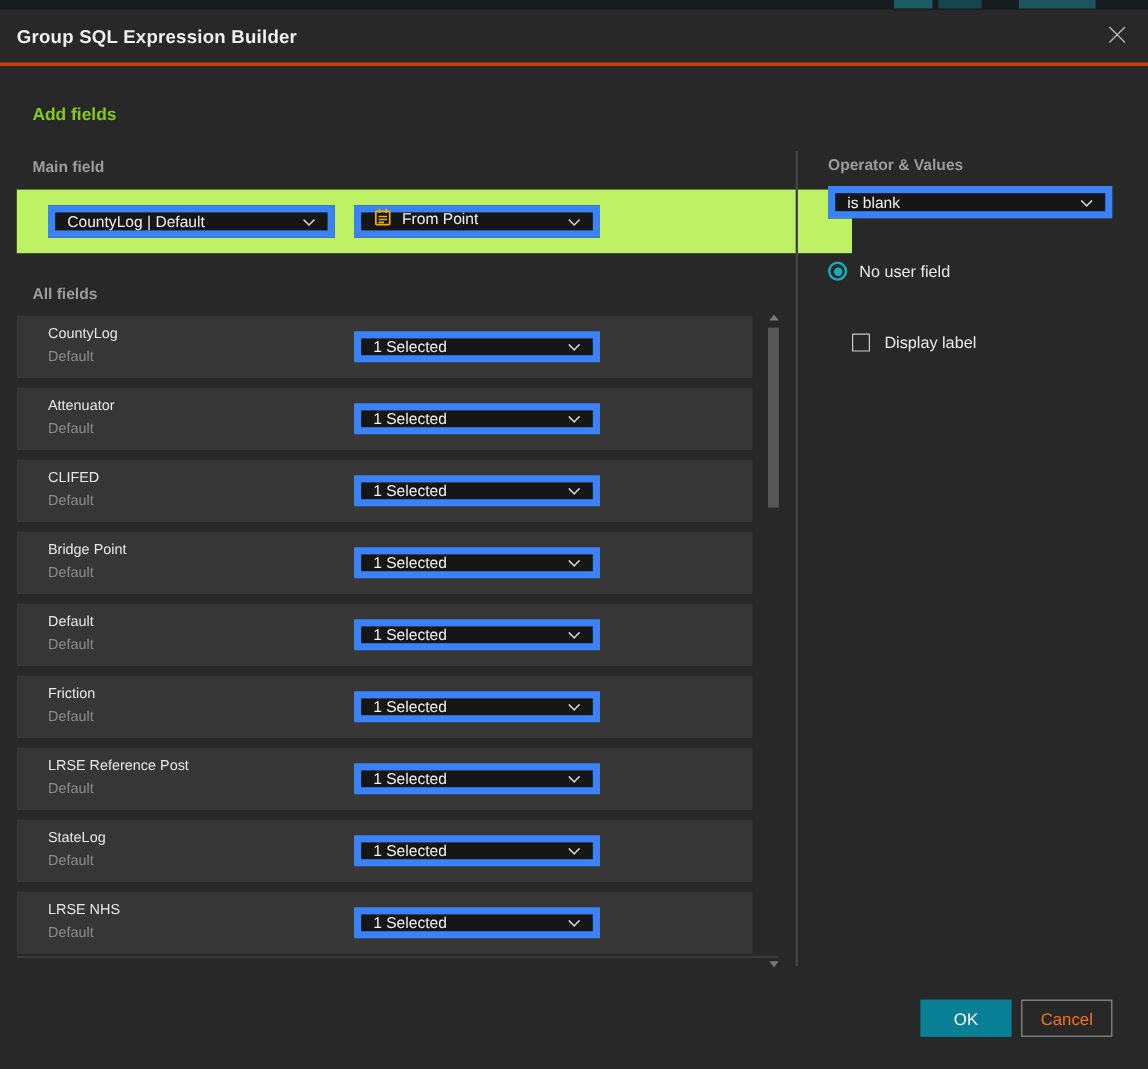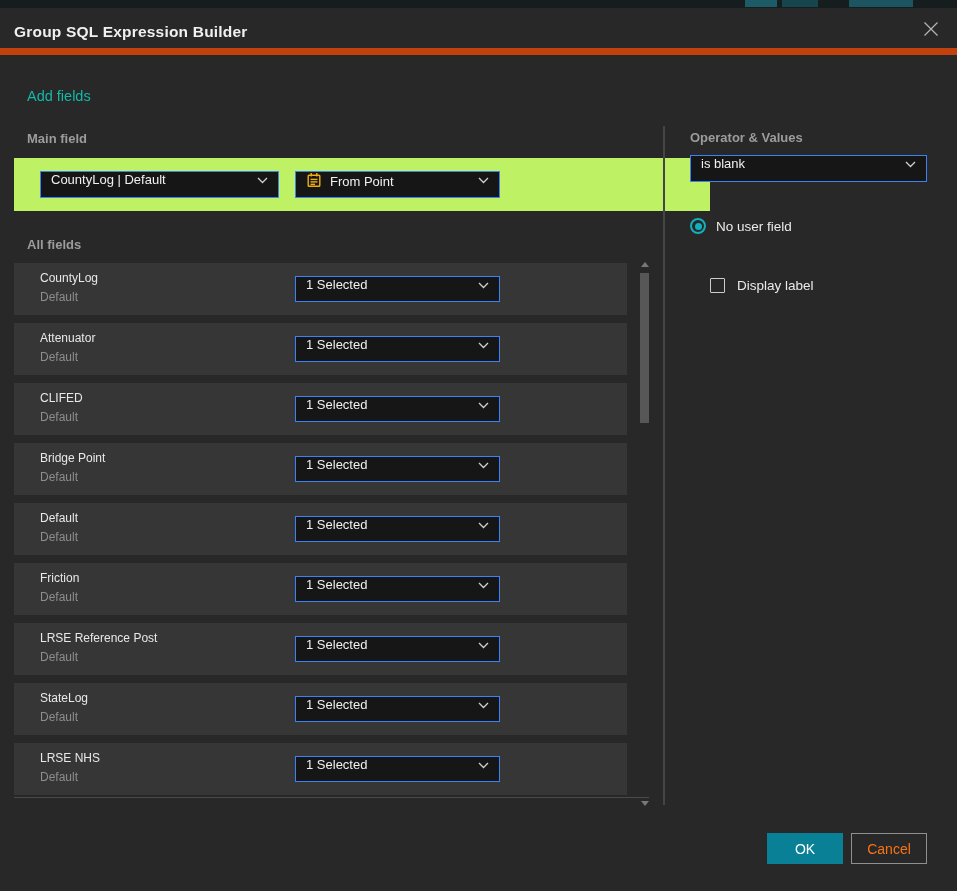"Group SQL Expression Builder" .dlg-header { border-bottom: 7px solid #c2410c -> 3px solid #c2410c }
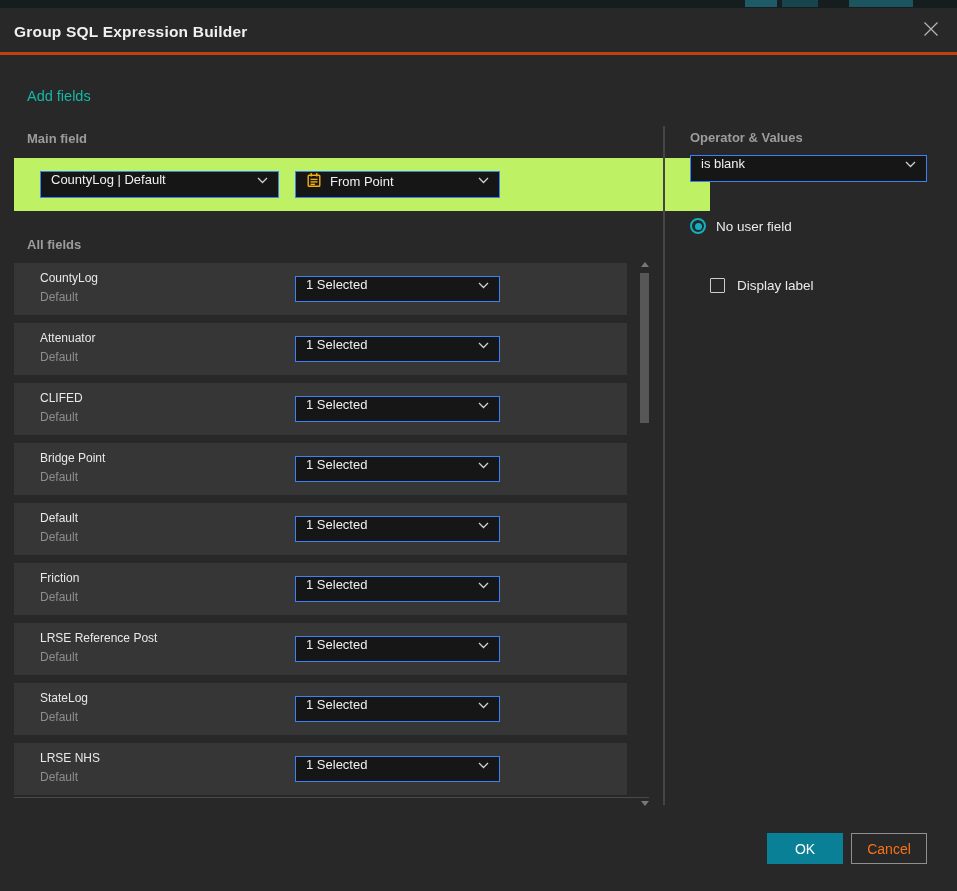"Add fields" .h-addfields { color: #14b8a6 -> #84cc16; font-weight: 400 -> 700 }
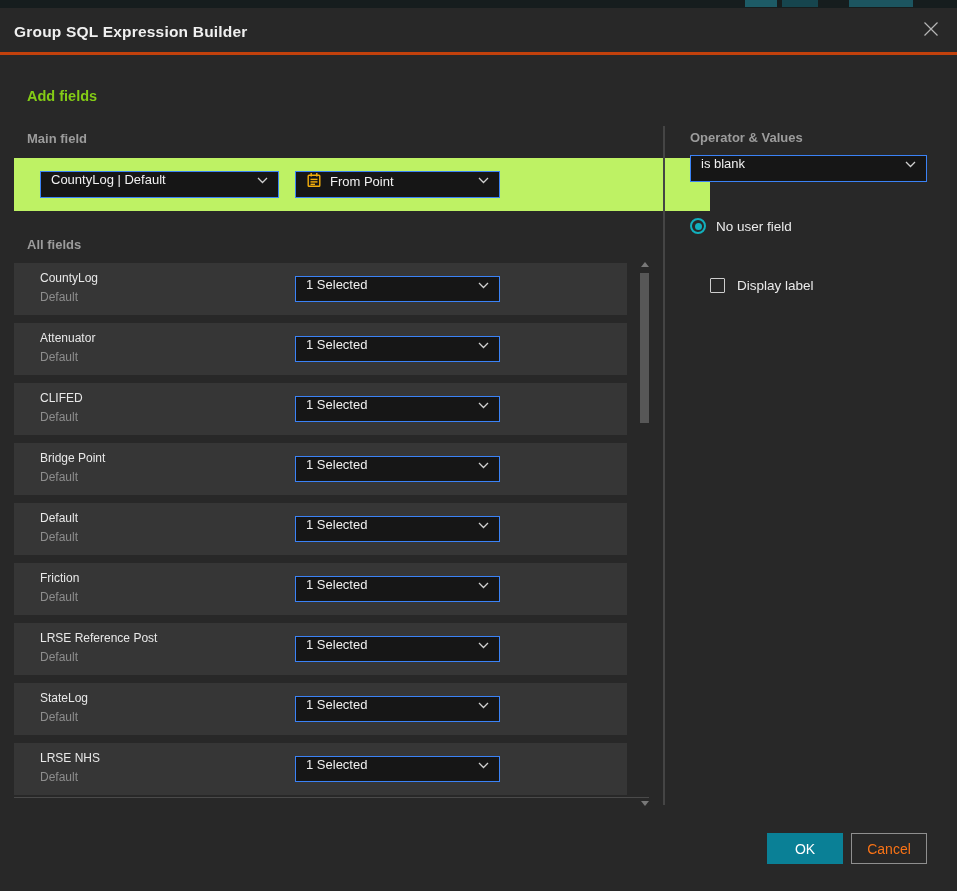"is blank" .dropdown { align-items: flex-start -> flex-end; border: 1px solid #3b82f6 -> 6px solid #3b82f6 }
